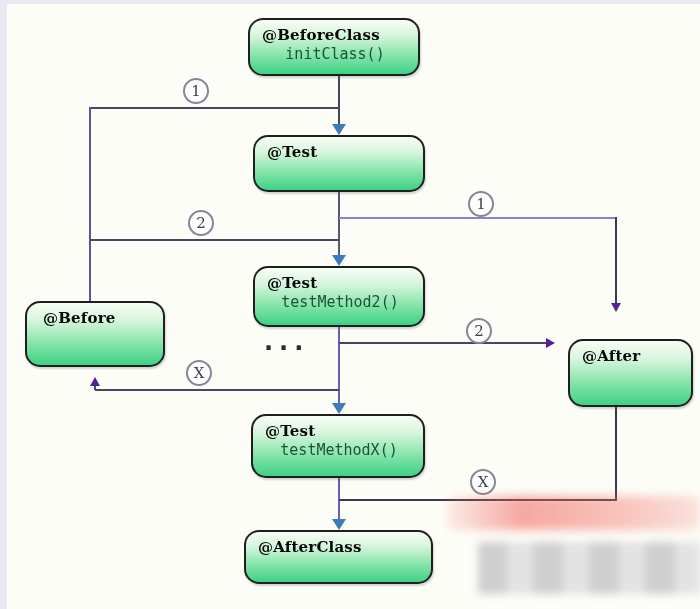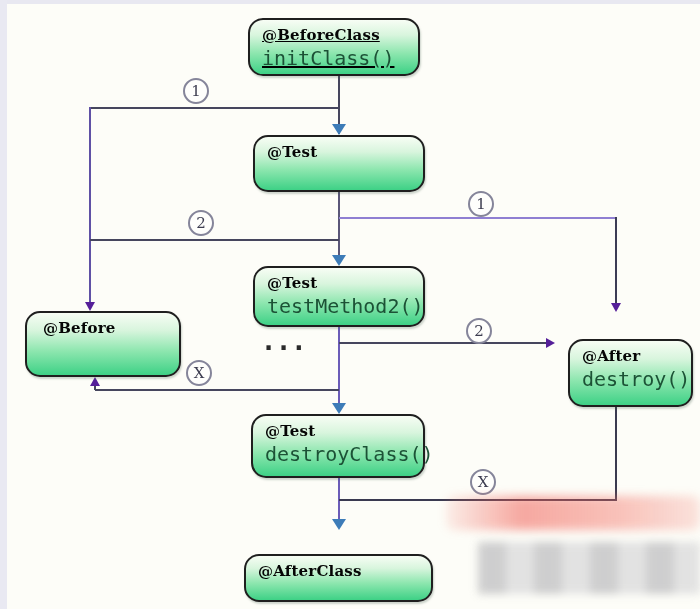"@BeforeClass" div.node { text-decoration: underline -> none }
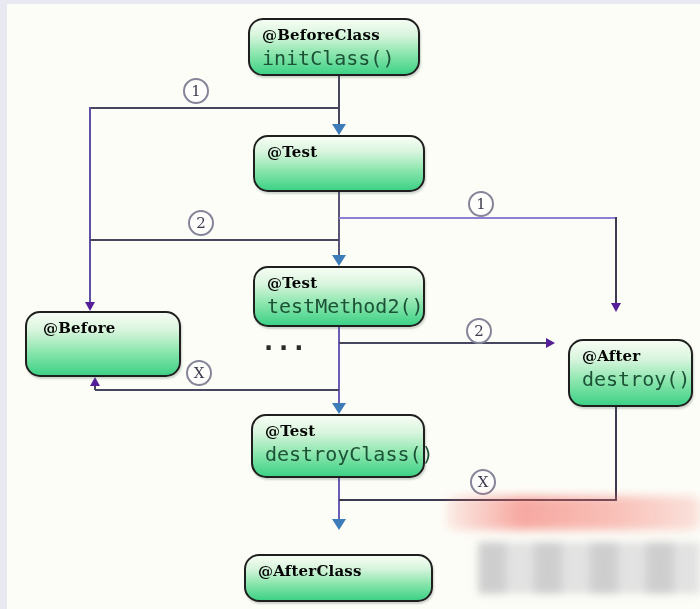"initClass()" .node .meth { font-size: 20px -> 15px; text-align: none -> center }
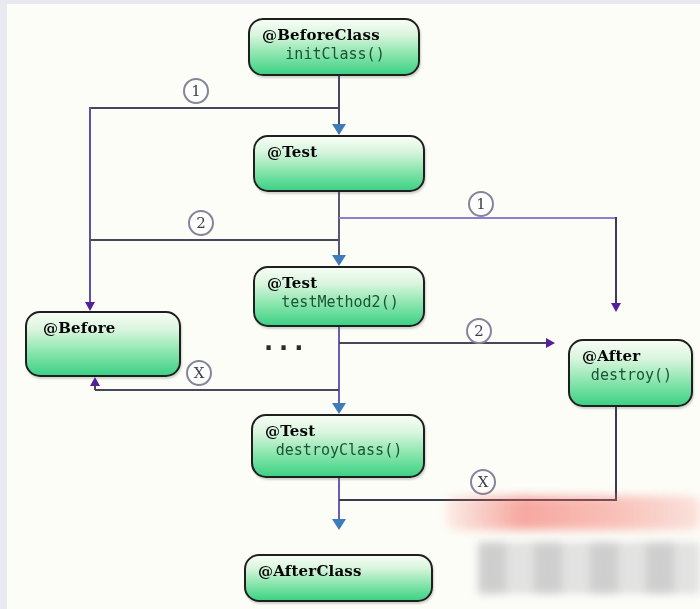"@Before" div.node { top: 311px -> 301px; width: 156px -> 140px }
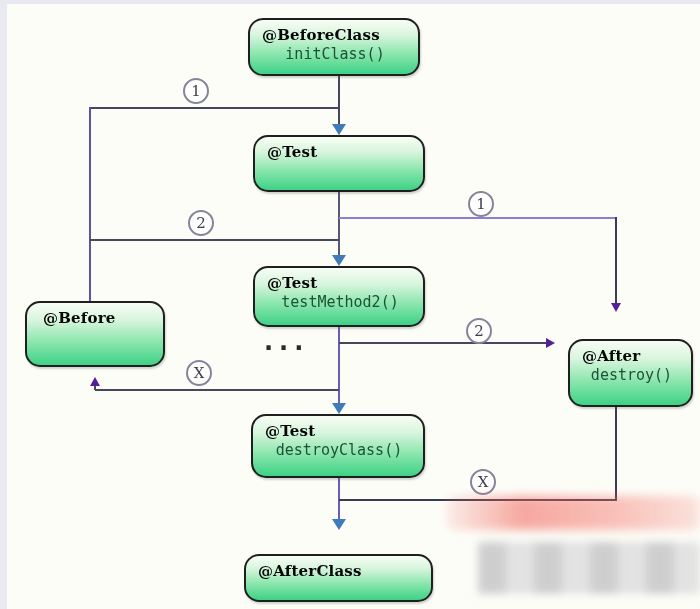"destroy()" span.meth { html: <span>destroy()</span> -> none }
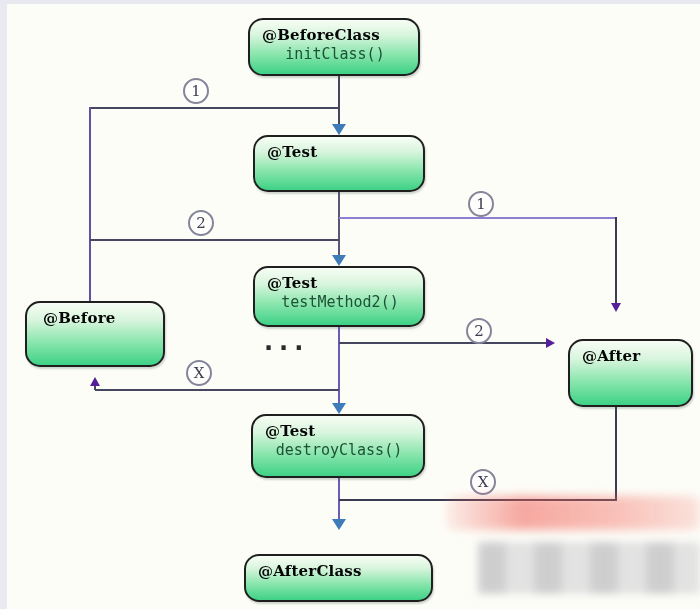"destroyClass()" span.meth { text: destroyClass -> testMethodX }
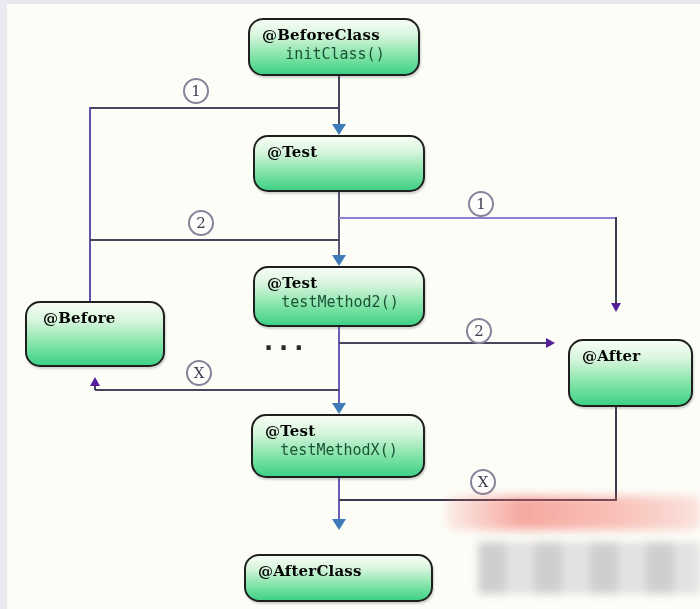"@AfterClass" div.node { height: 48px -> 54px; margin-top: 24px -> none }
